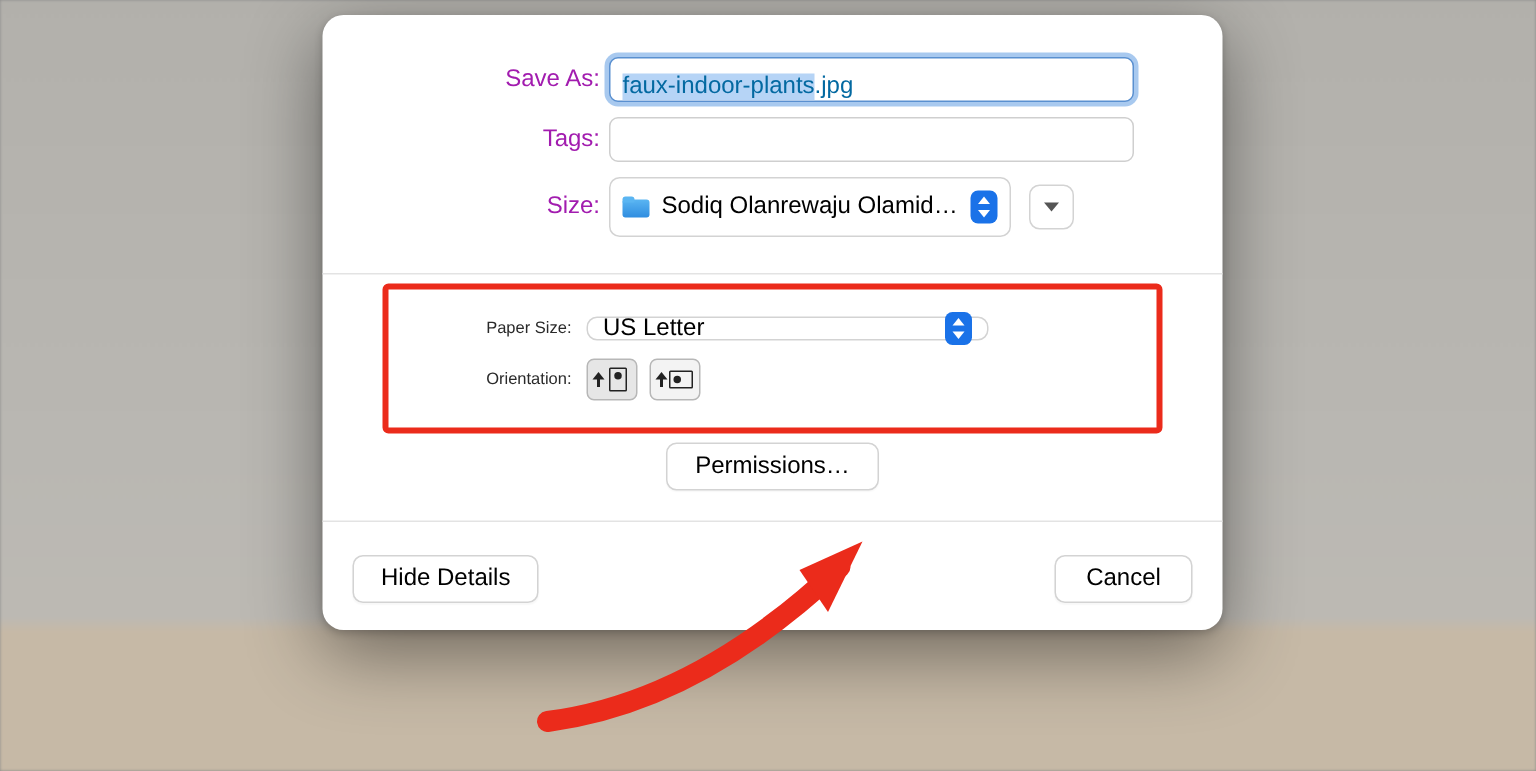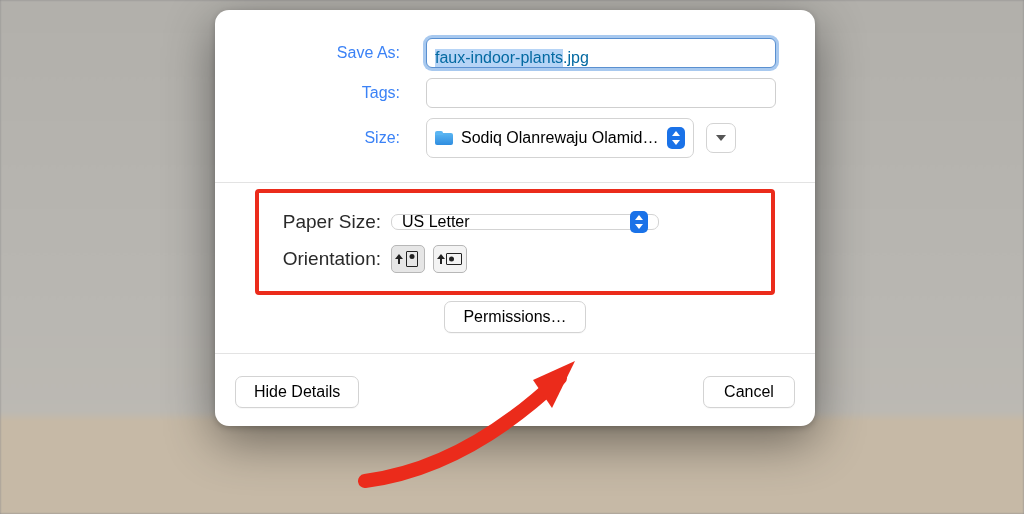"Save As:" .label { color: #3b82f6 -> #a21caf; margin-right: 26px -> 6px }
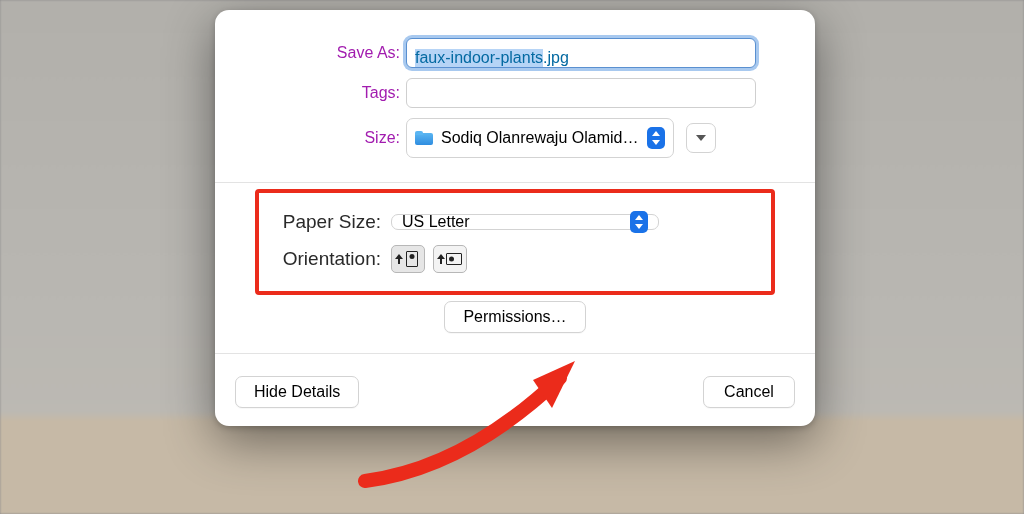"Paper Size:" .label2 { font-size: 19px -> 11px }
